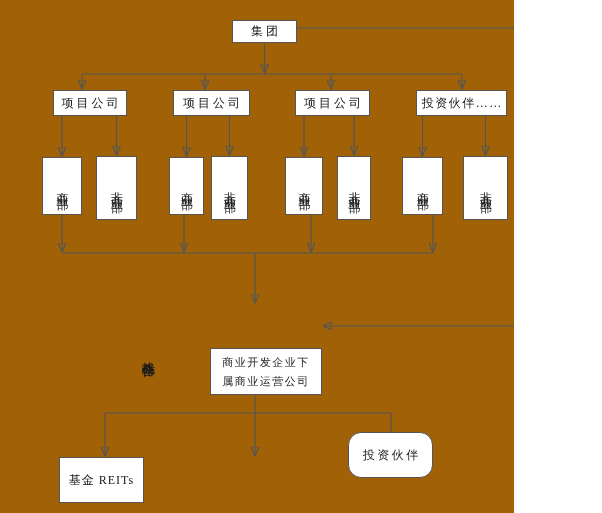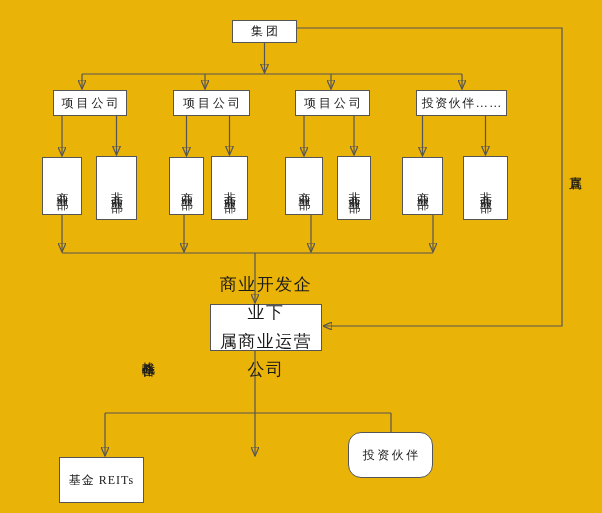"集团" #canvas { background: #eab308 -> #a16207; width: 602px -> 514px }
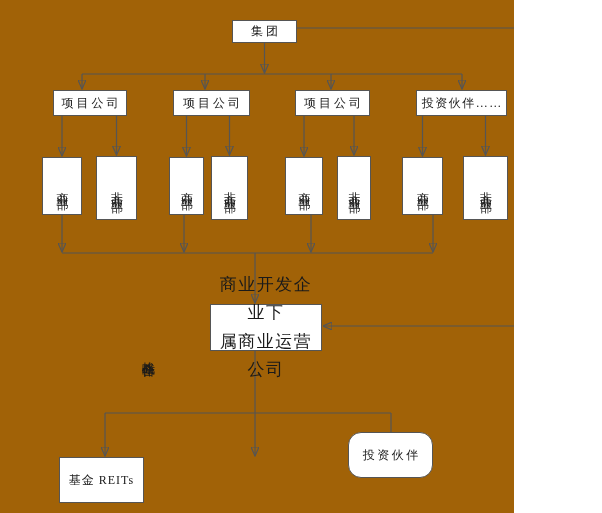"商业开发企业下" .mid { font-size: 17px -> 11px; margin-top: none -> 44px }
